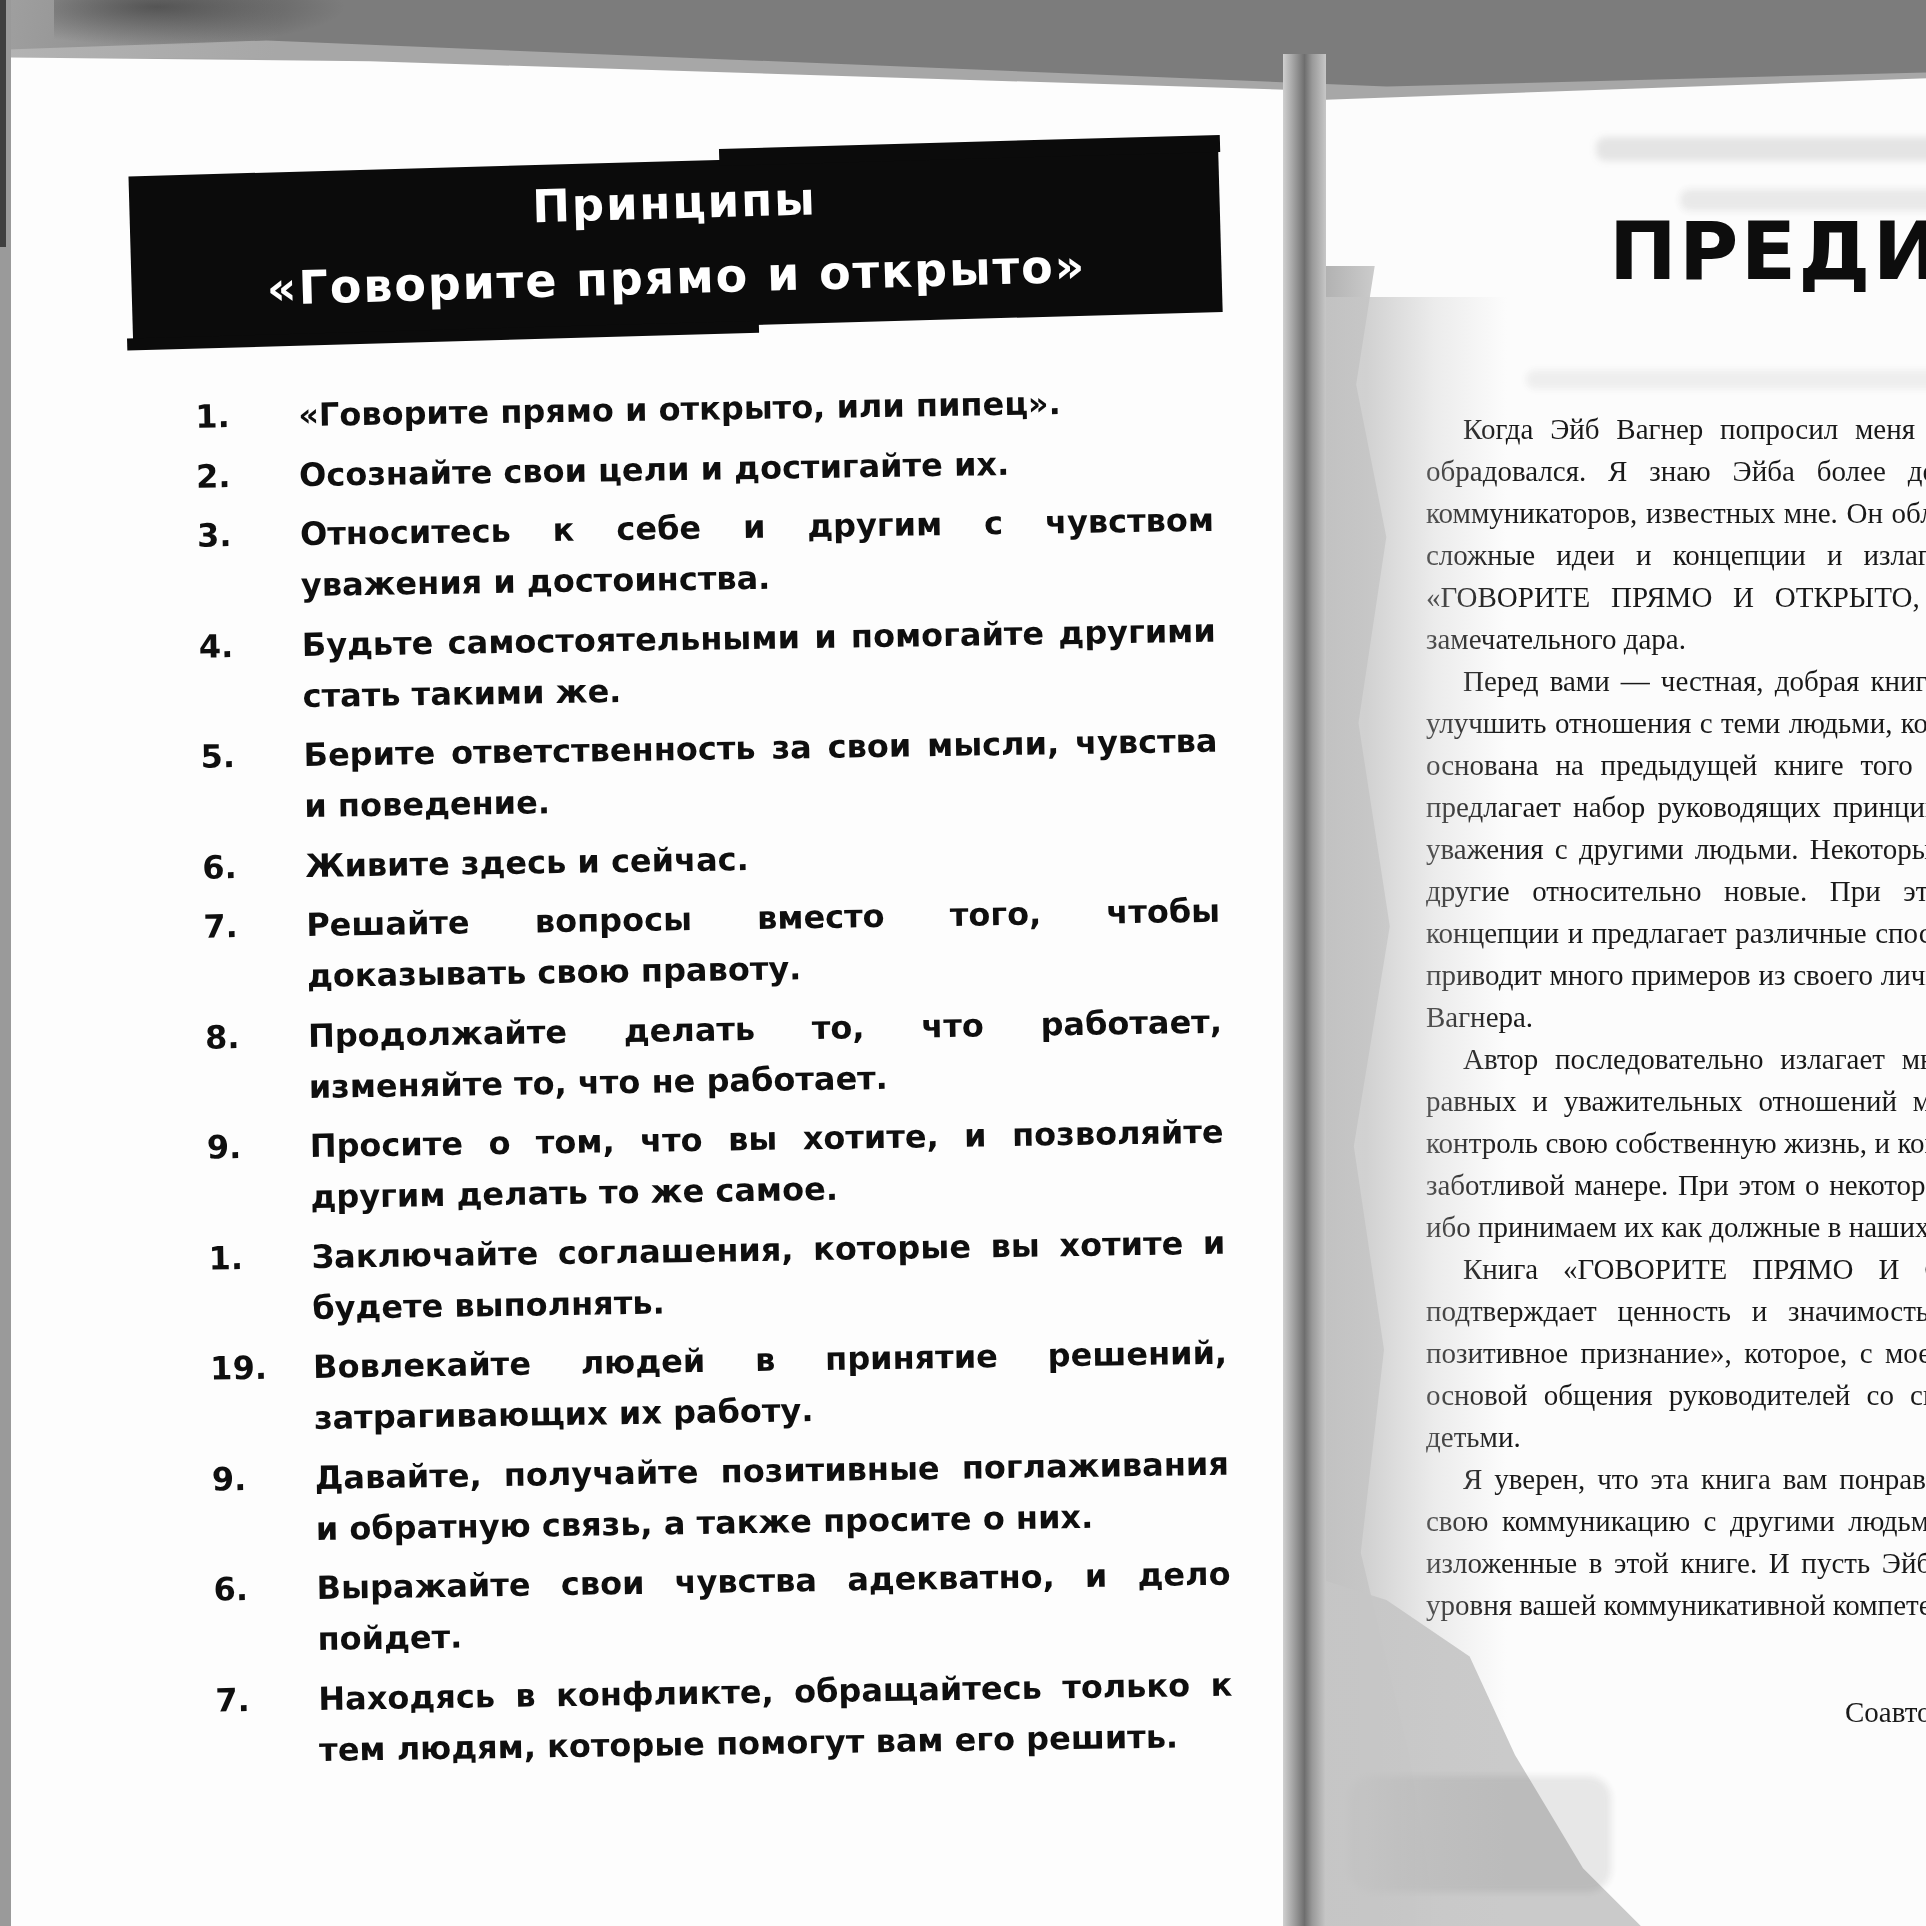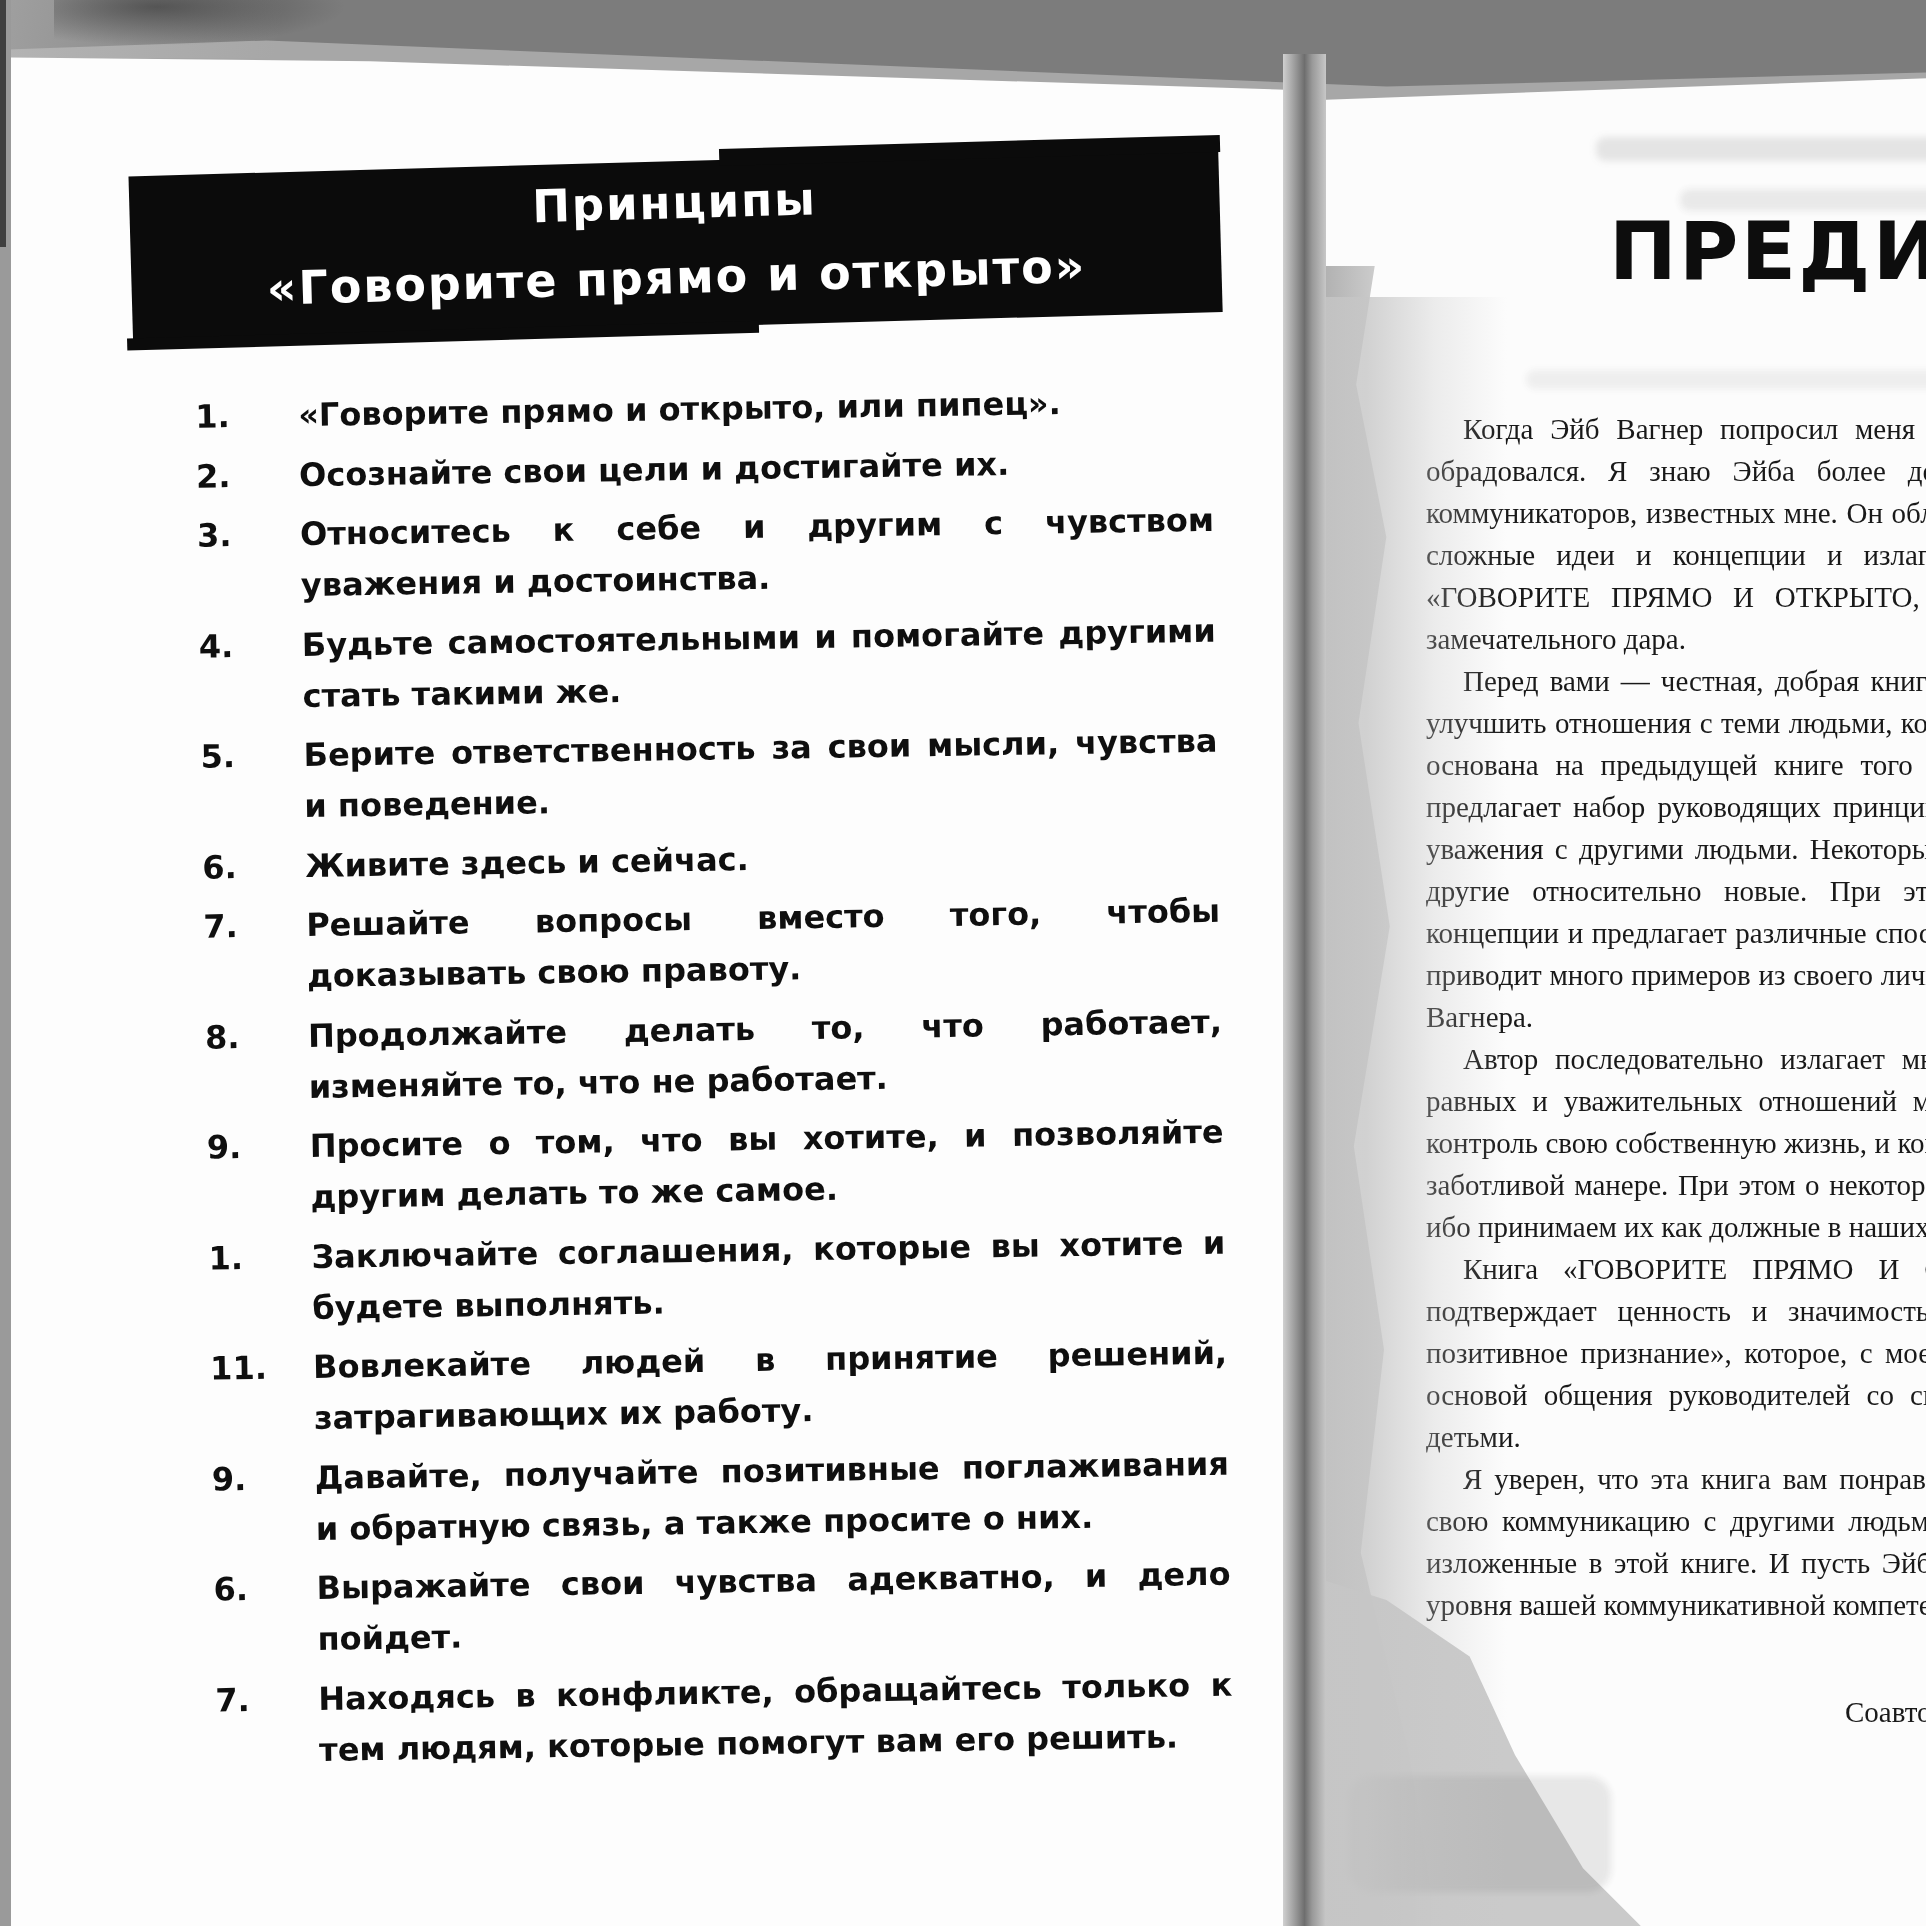"11." span.num { text: 11 -> 19 }
